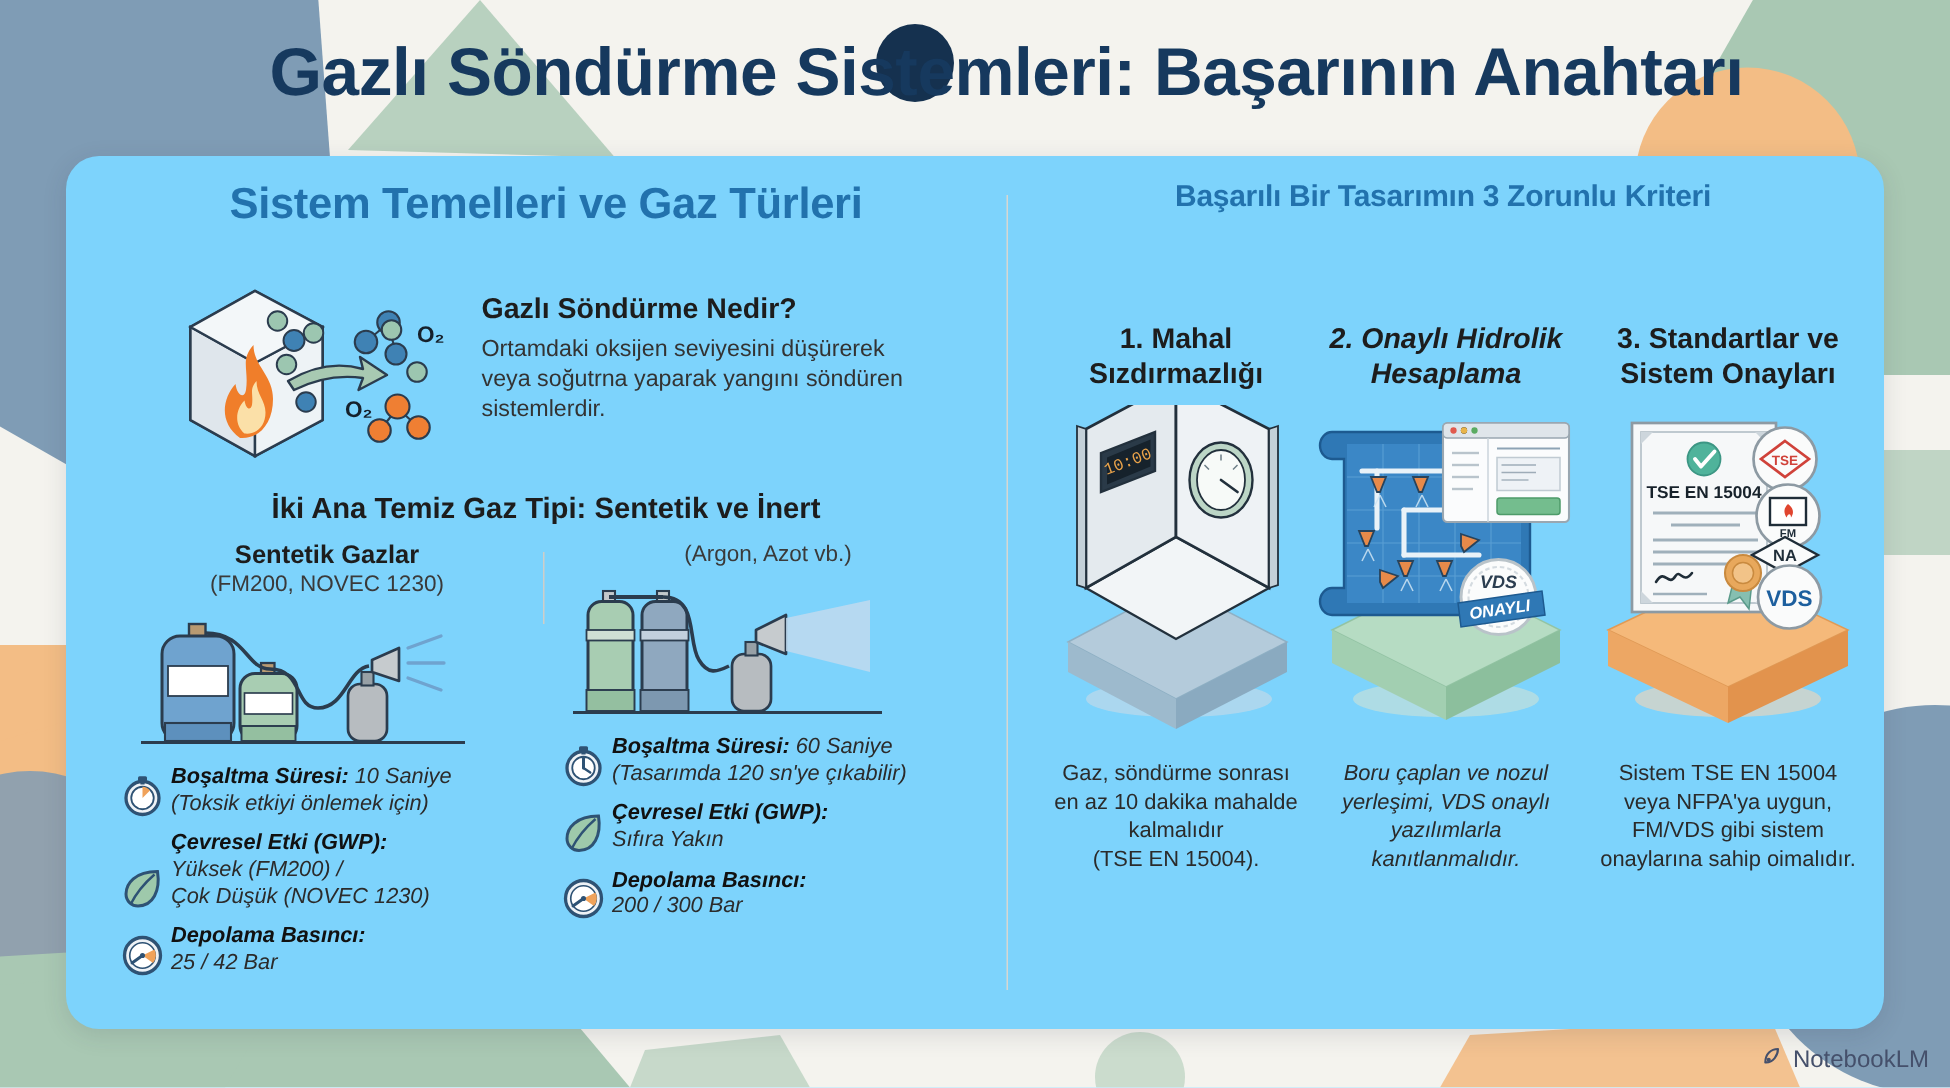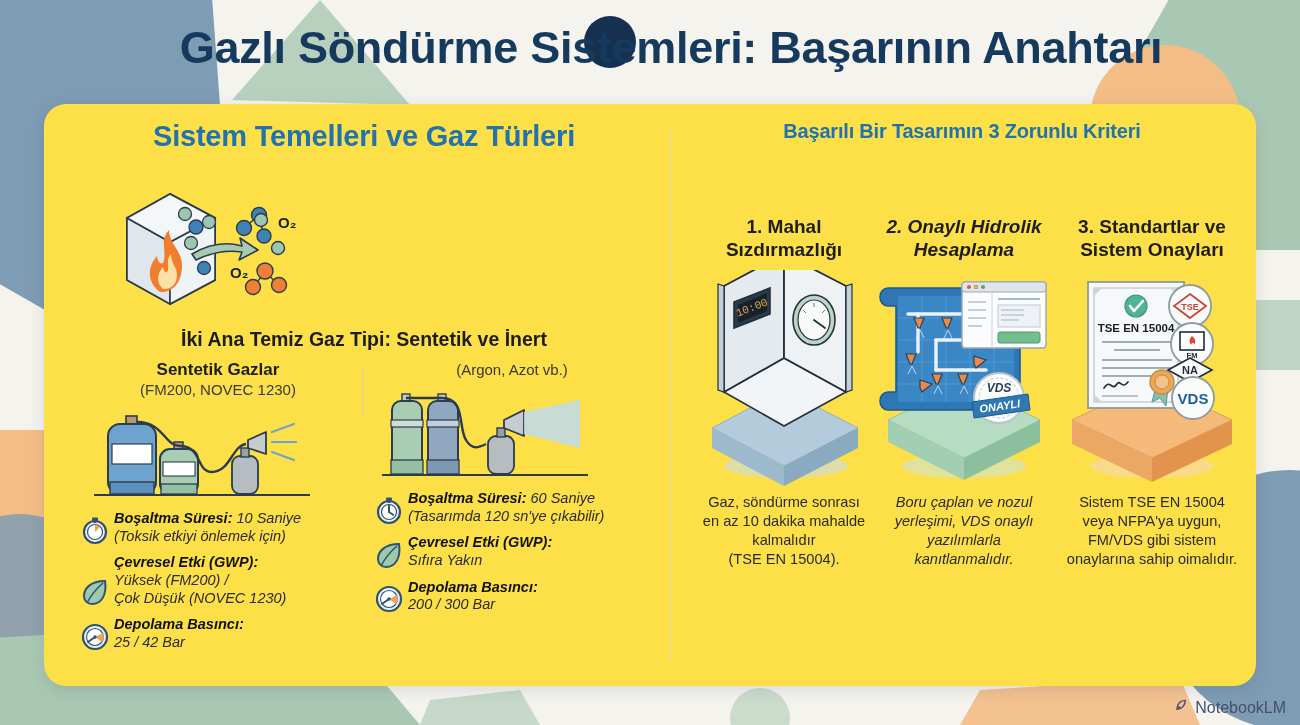"Sistem Temelleri ve Gaz Türleri" .card { background: #fde047 -> #7dd3fc }
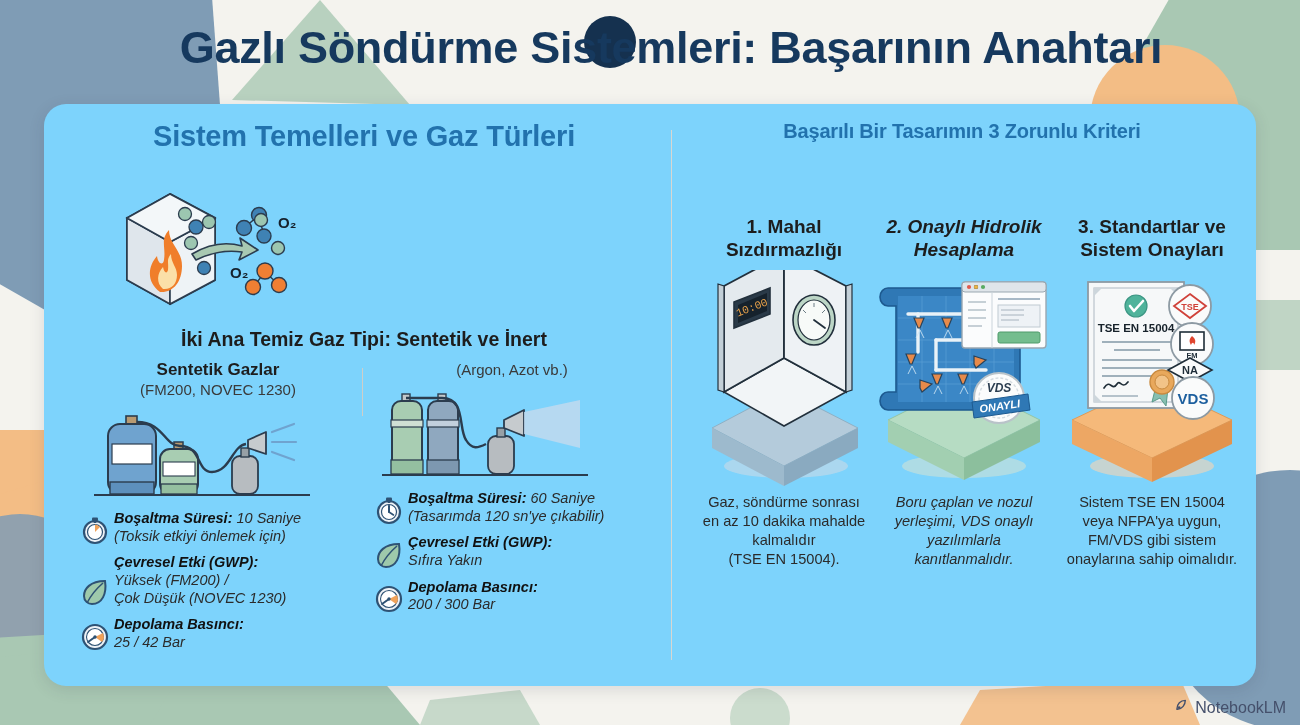"Gazlı Söndürme Nedir?" div.intro-txt { html: none -> <div> <h3>Gazlı Söndürme Nedir?</h3> <p>Ortamdaki oksijen seviyesini düşürerek veya soğutrna yaparak yangını söndüren sistemlerdir.</p> </div> }
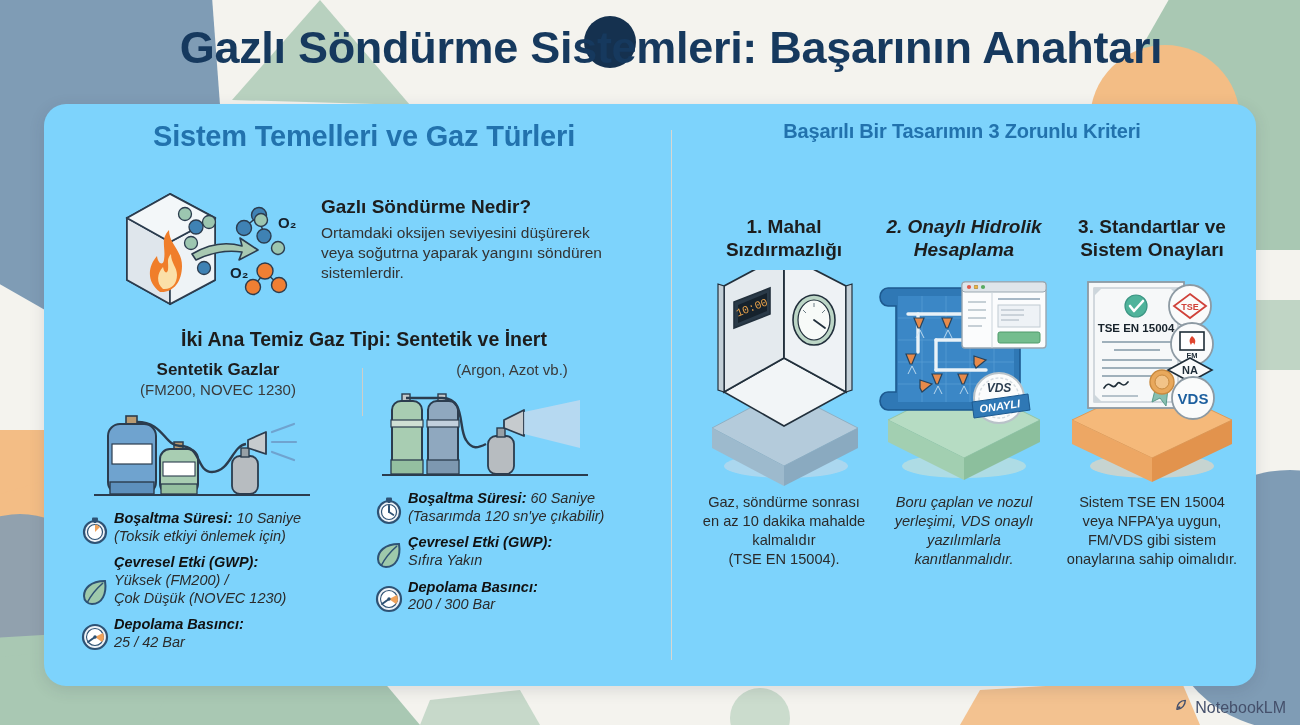"Gaz, söndürme sonrası" .crit p { margin-top: 3px -> 17px }
